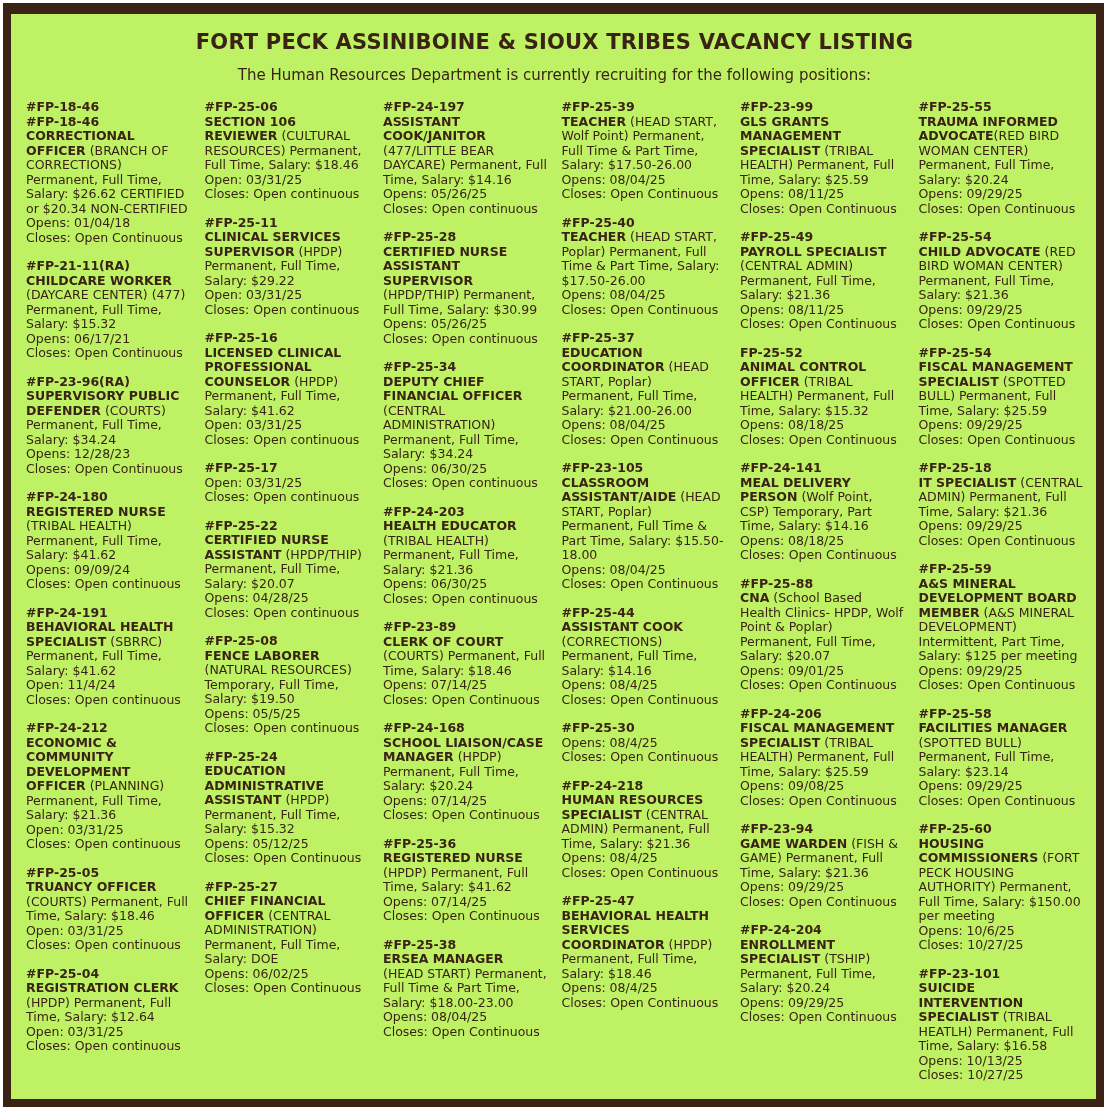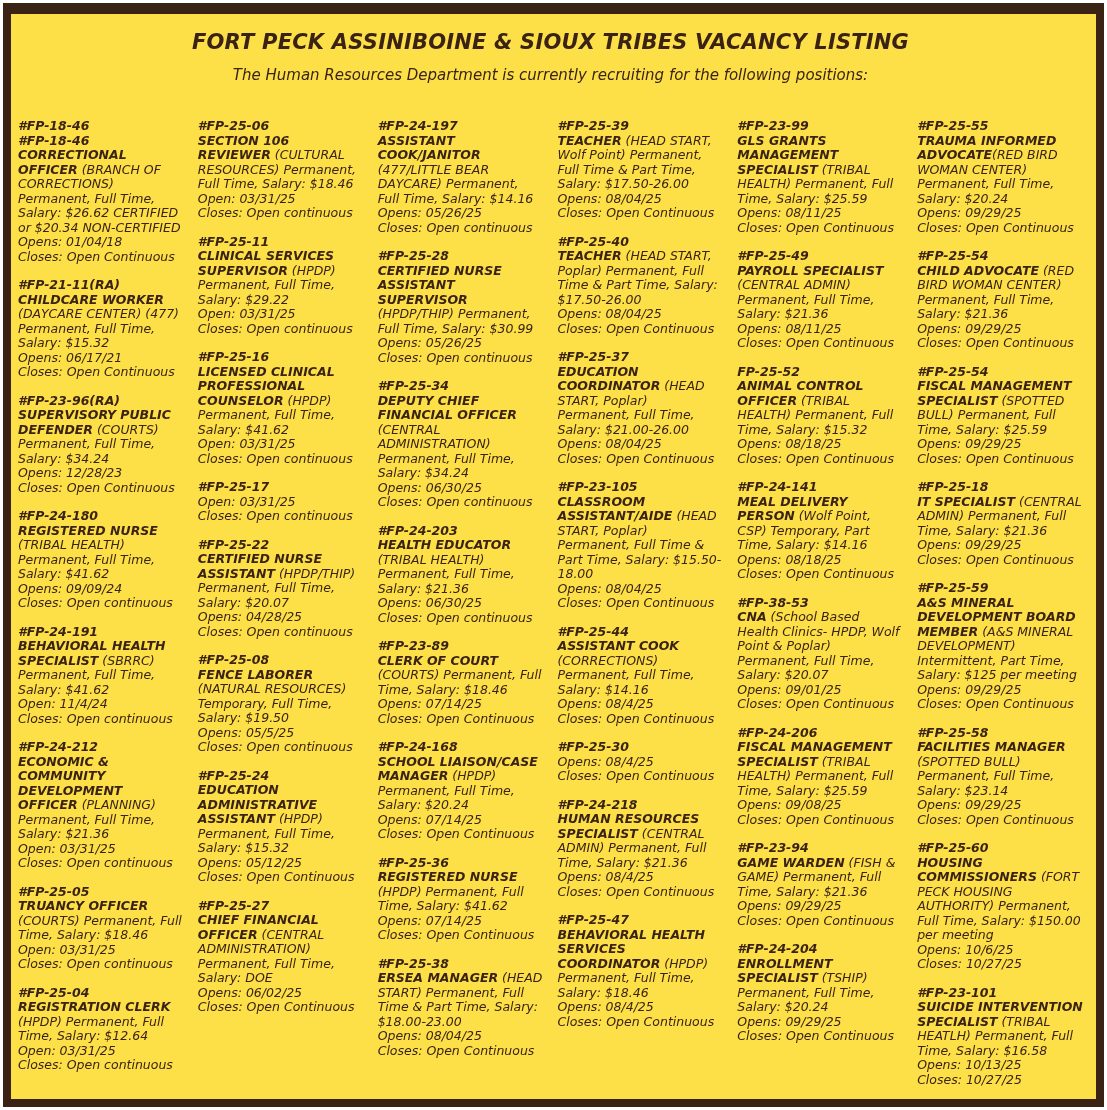"FORT PECK ASSINIBOINE & SIOUX" .frame { background: #fde047 -> #bef264; font-style: italic -> none; padding: 8px 13px 6px 7px -> 8px 13px 6px 15px }
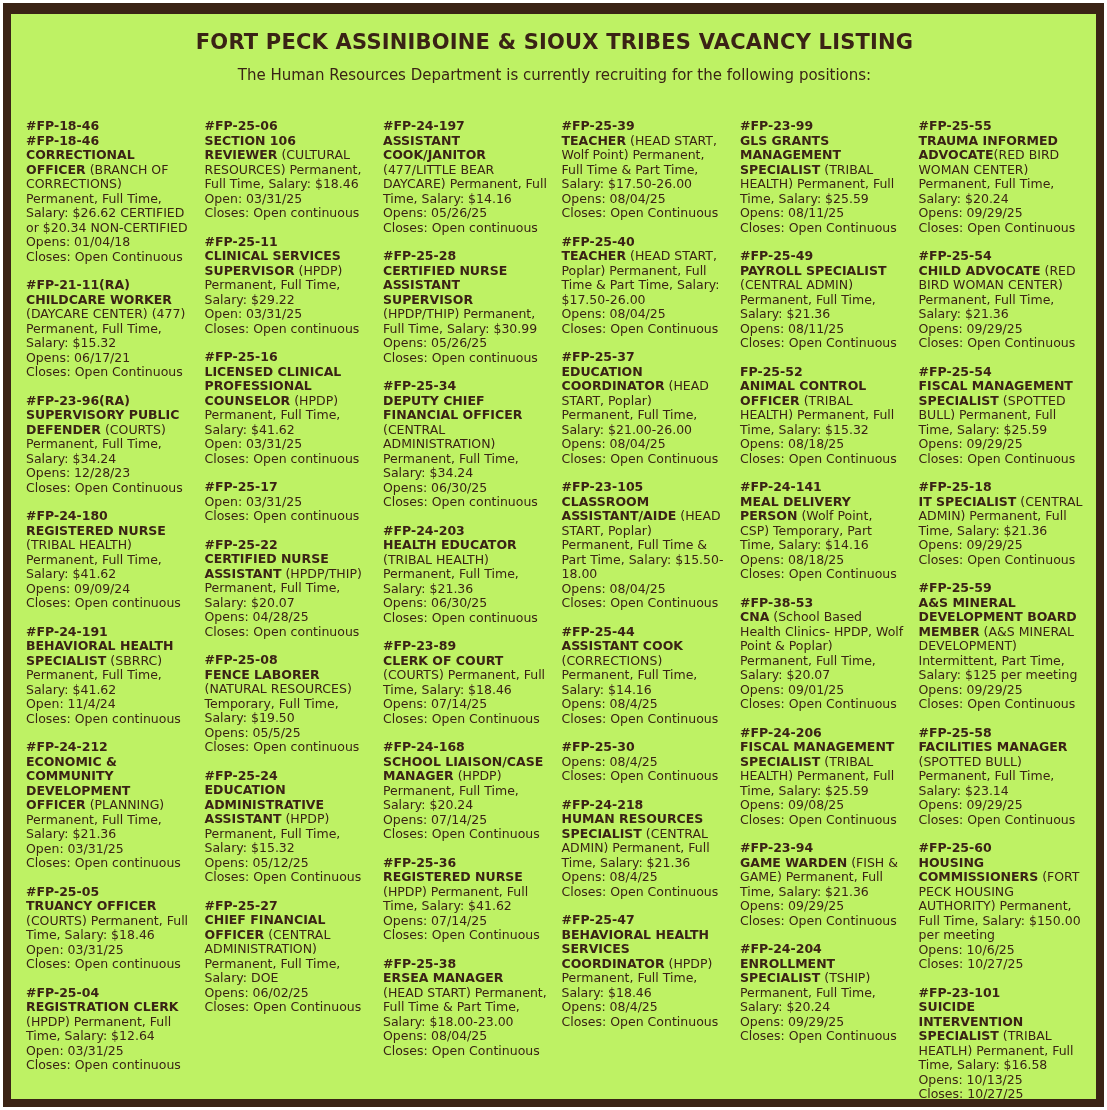"#FP-18-46" .col { margin-top: 19px -> none }
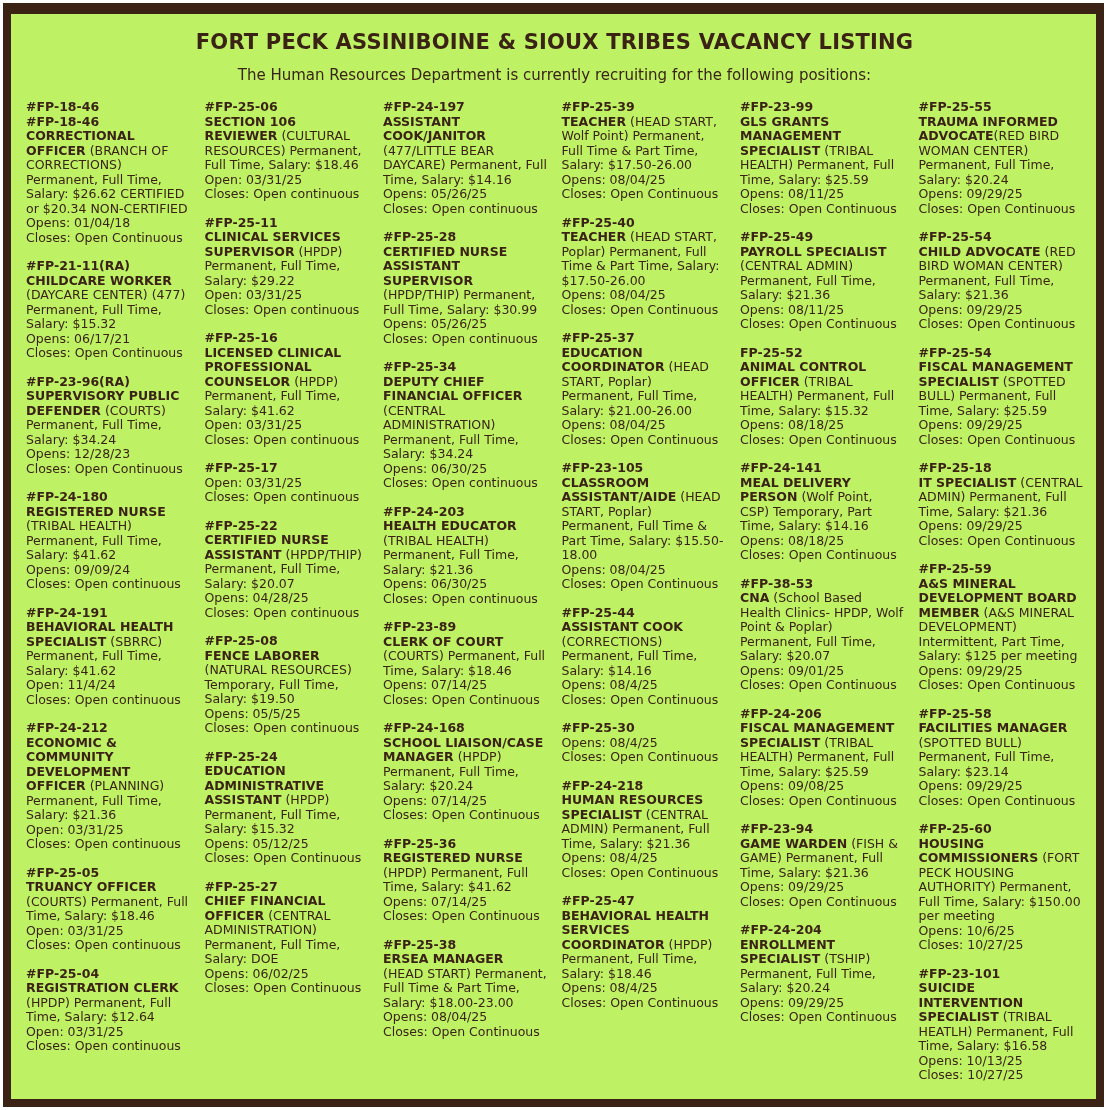"#FP-38-53" div.job-id { text: FP-38-53 -> FP-25-88 }
